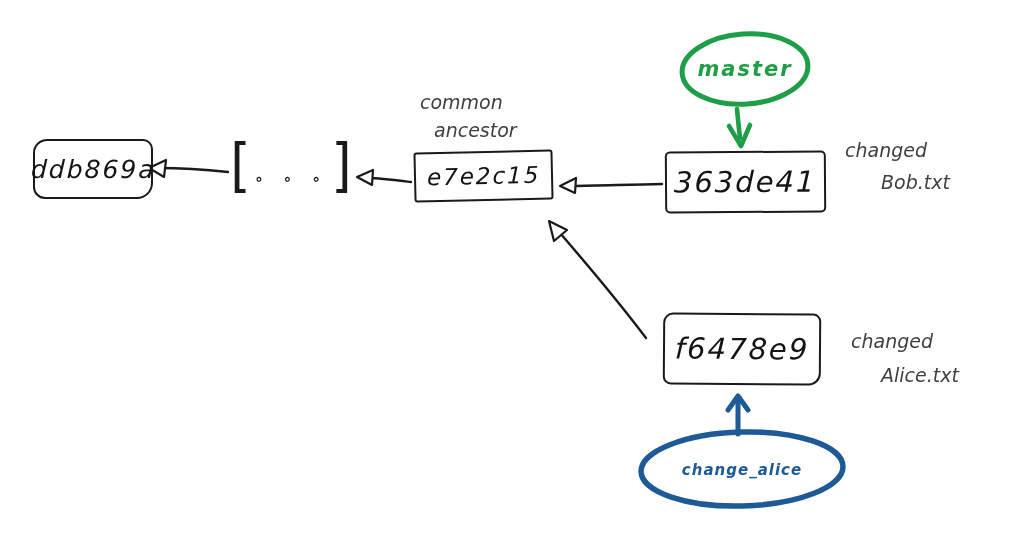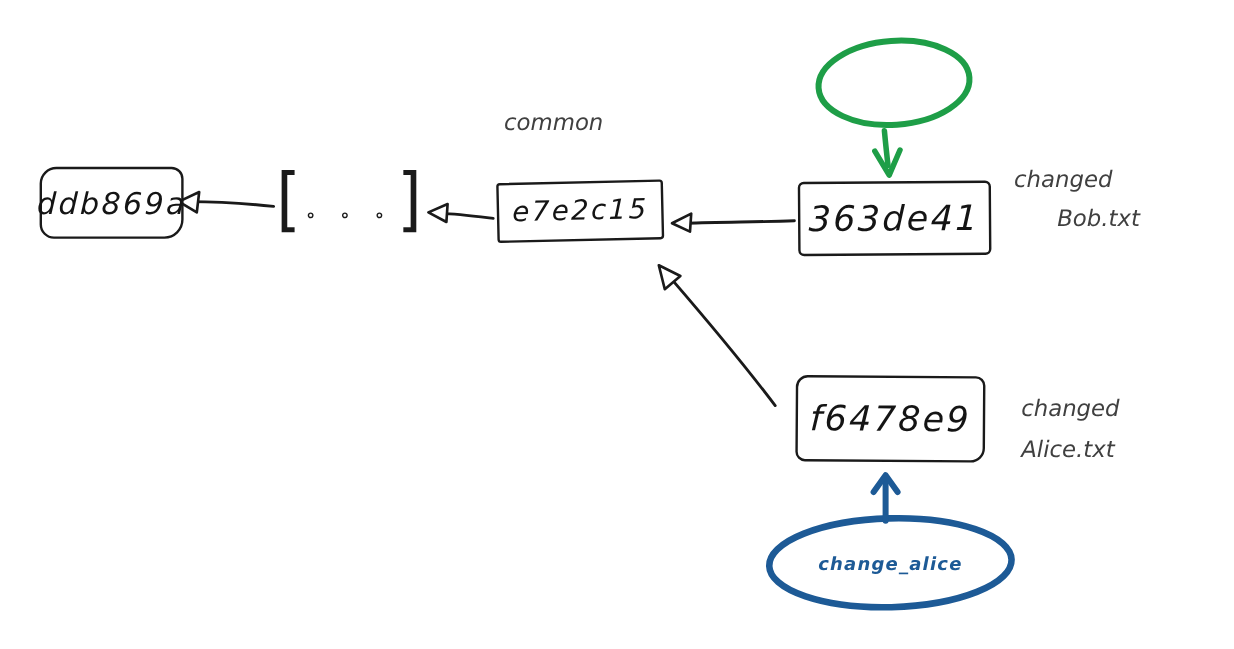"master" div.branchlabel { html: none -> <div> <span>master</span> </div> }
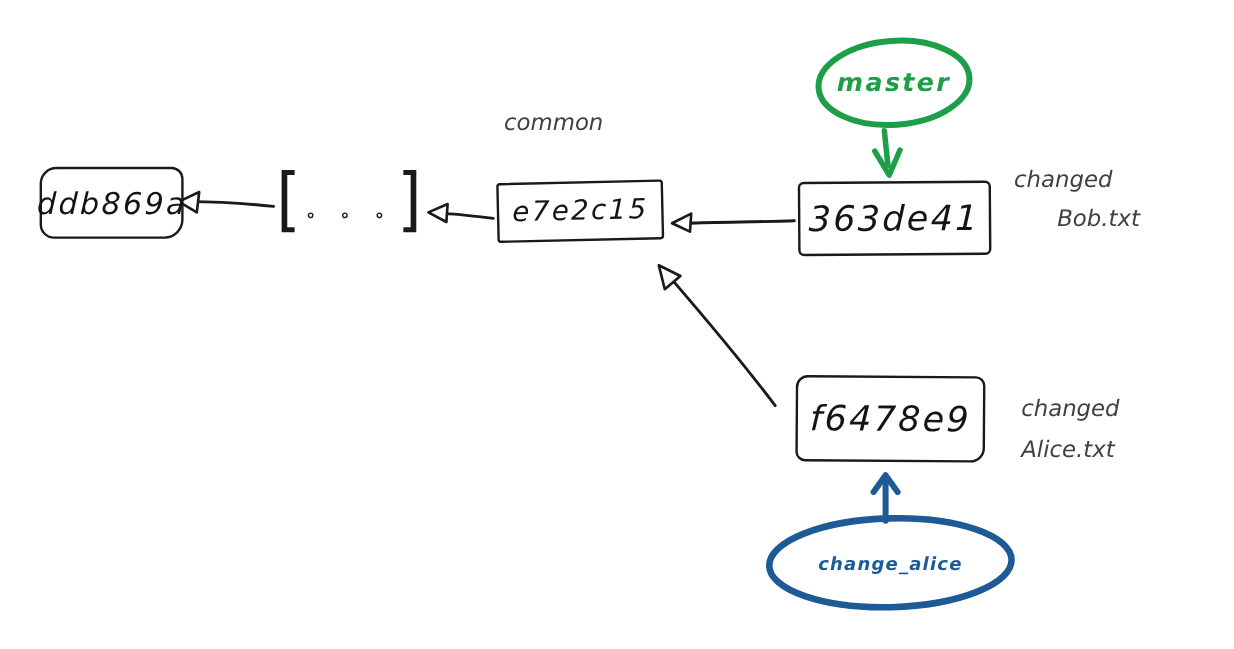"ancestor" span.l2 { html: none -> <span>ancestor</span> }
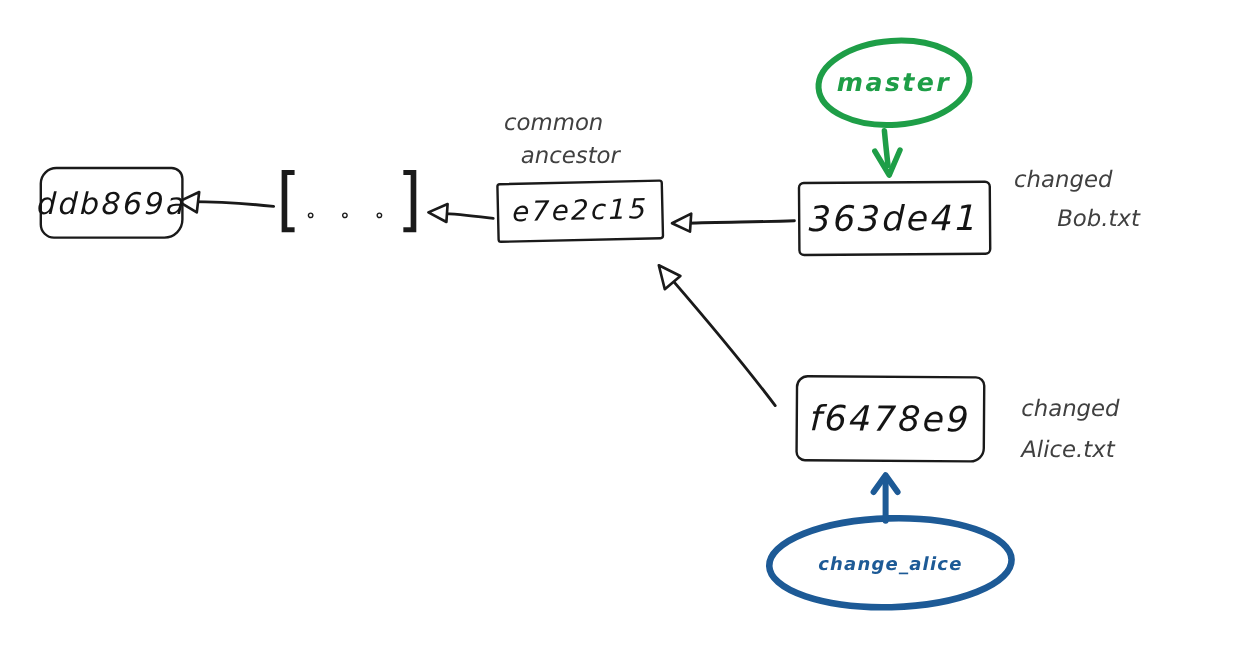"Alice.txt" .note-alice .l2 { margin-left: none -> 30px }
